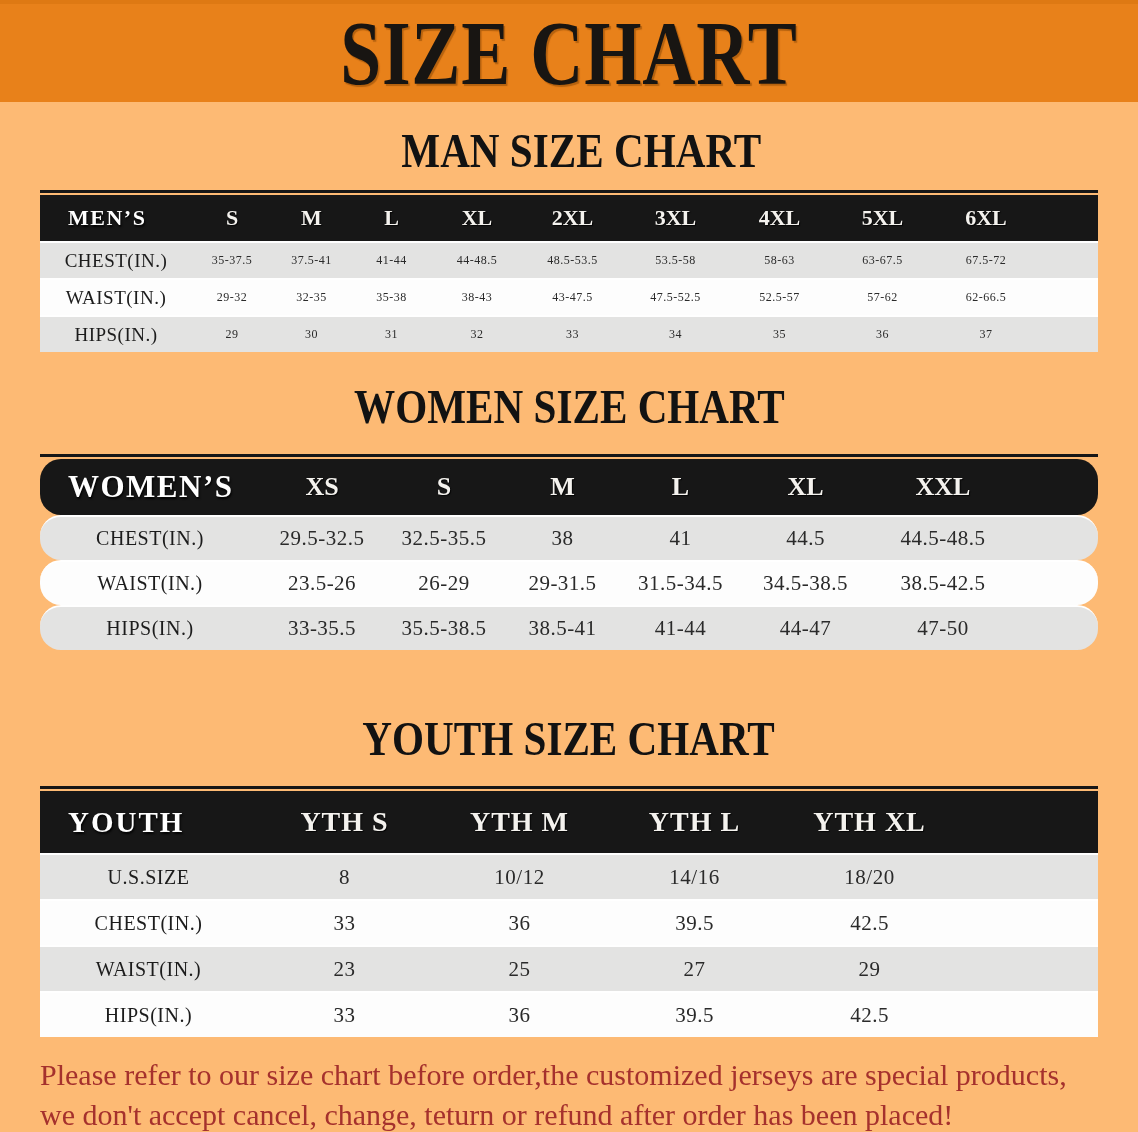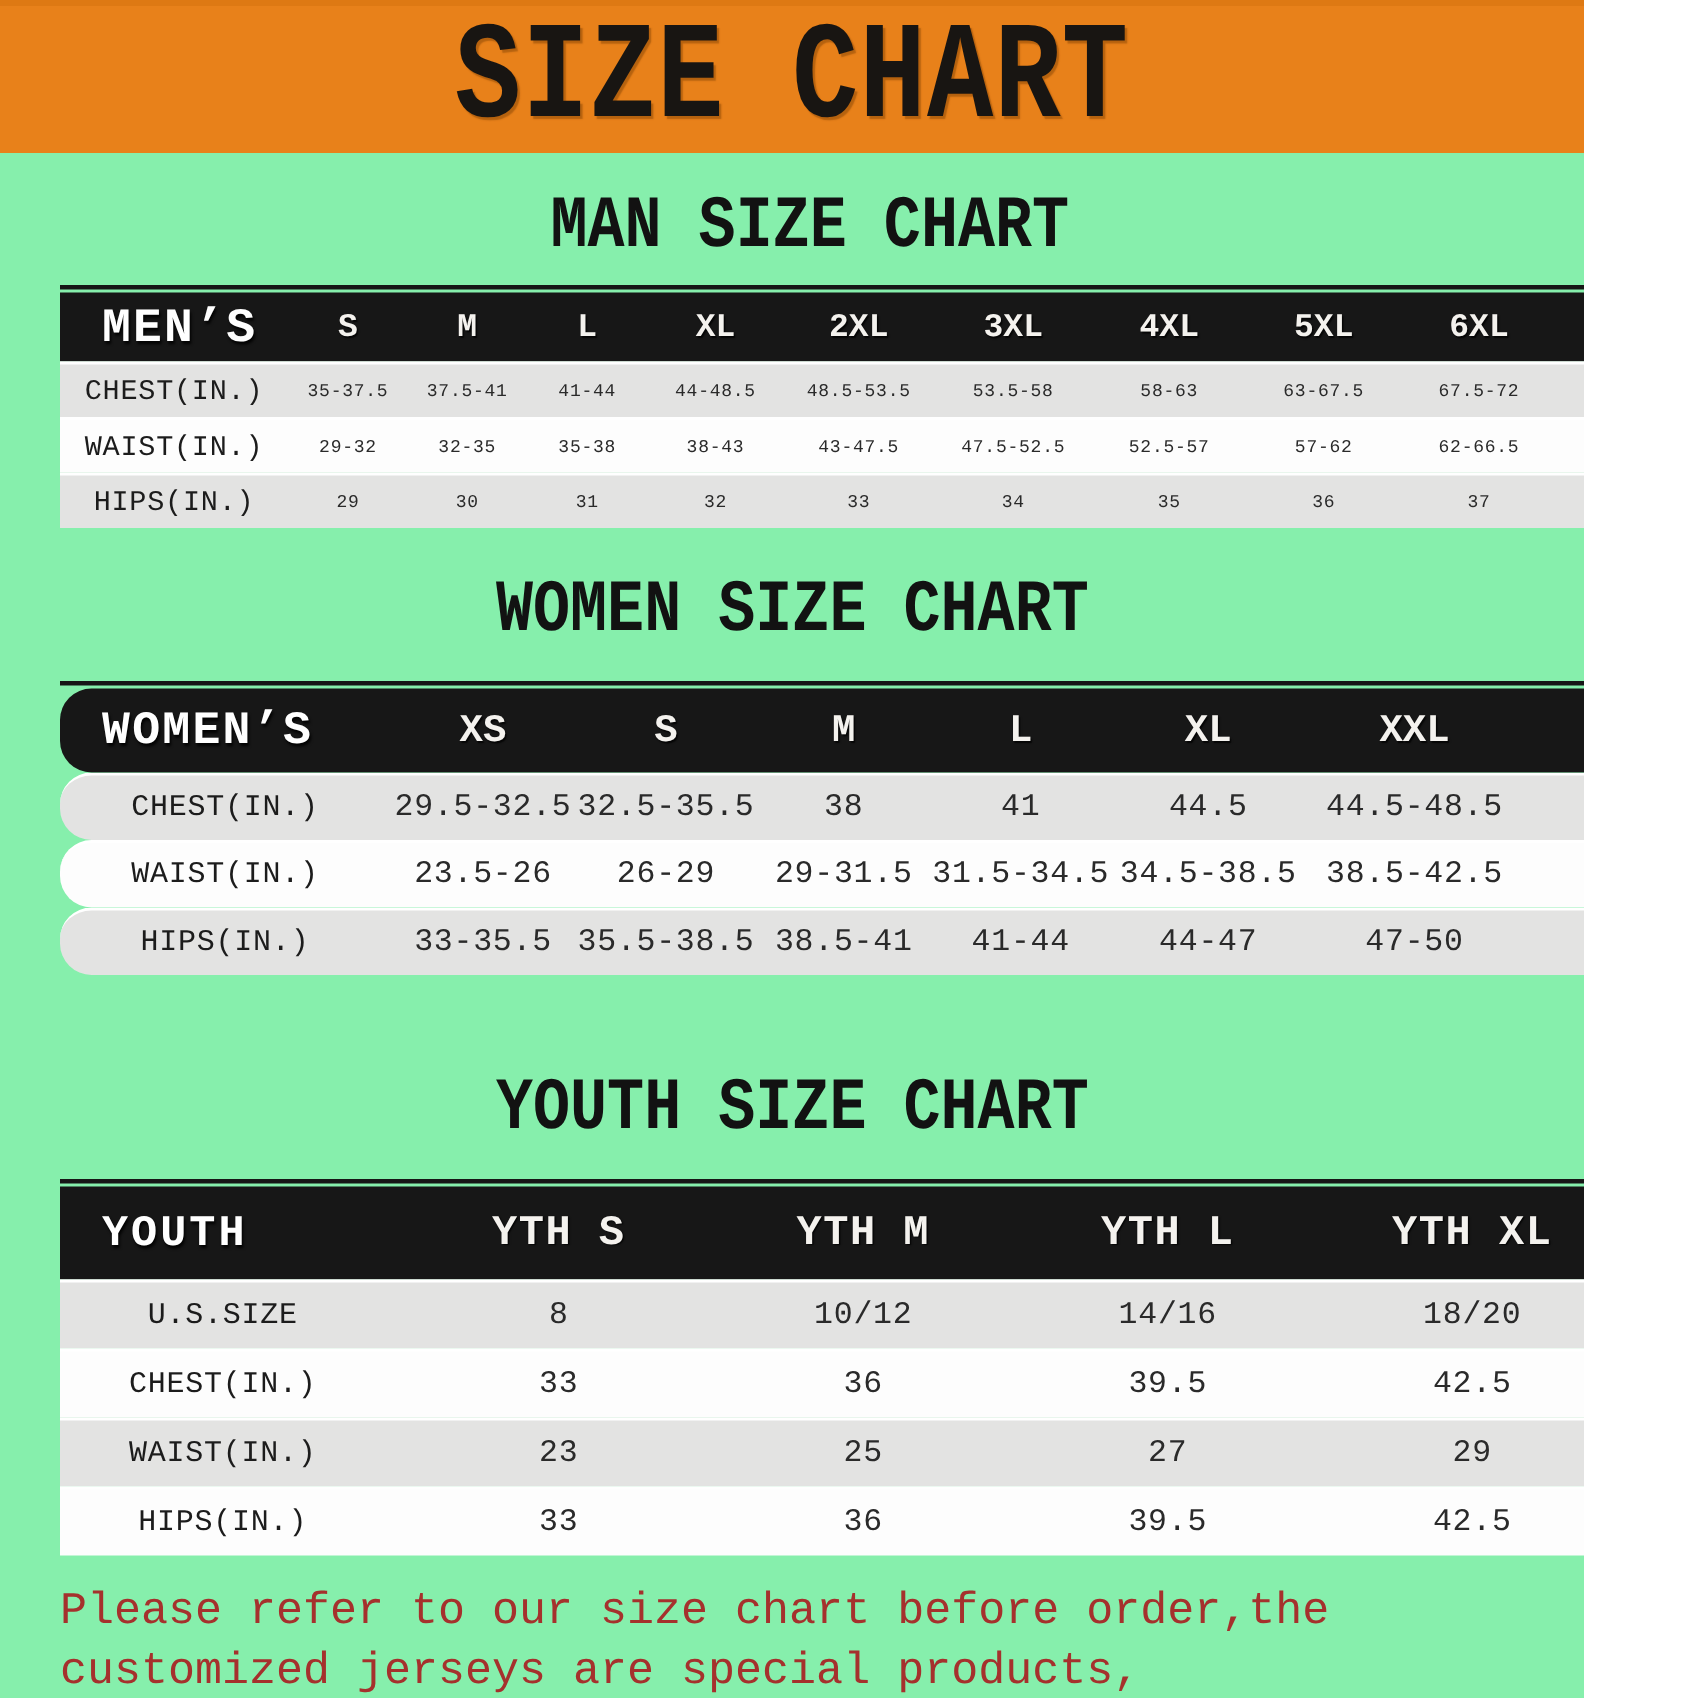"SIZE CHART" .page { background: #86efac -> #fdba74; font-family: Liberation Mono, monospace -> Liberation Serif, serif; width: 1056px -> 1138px }
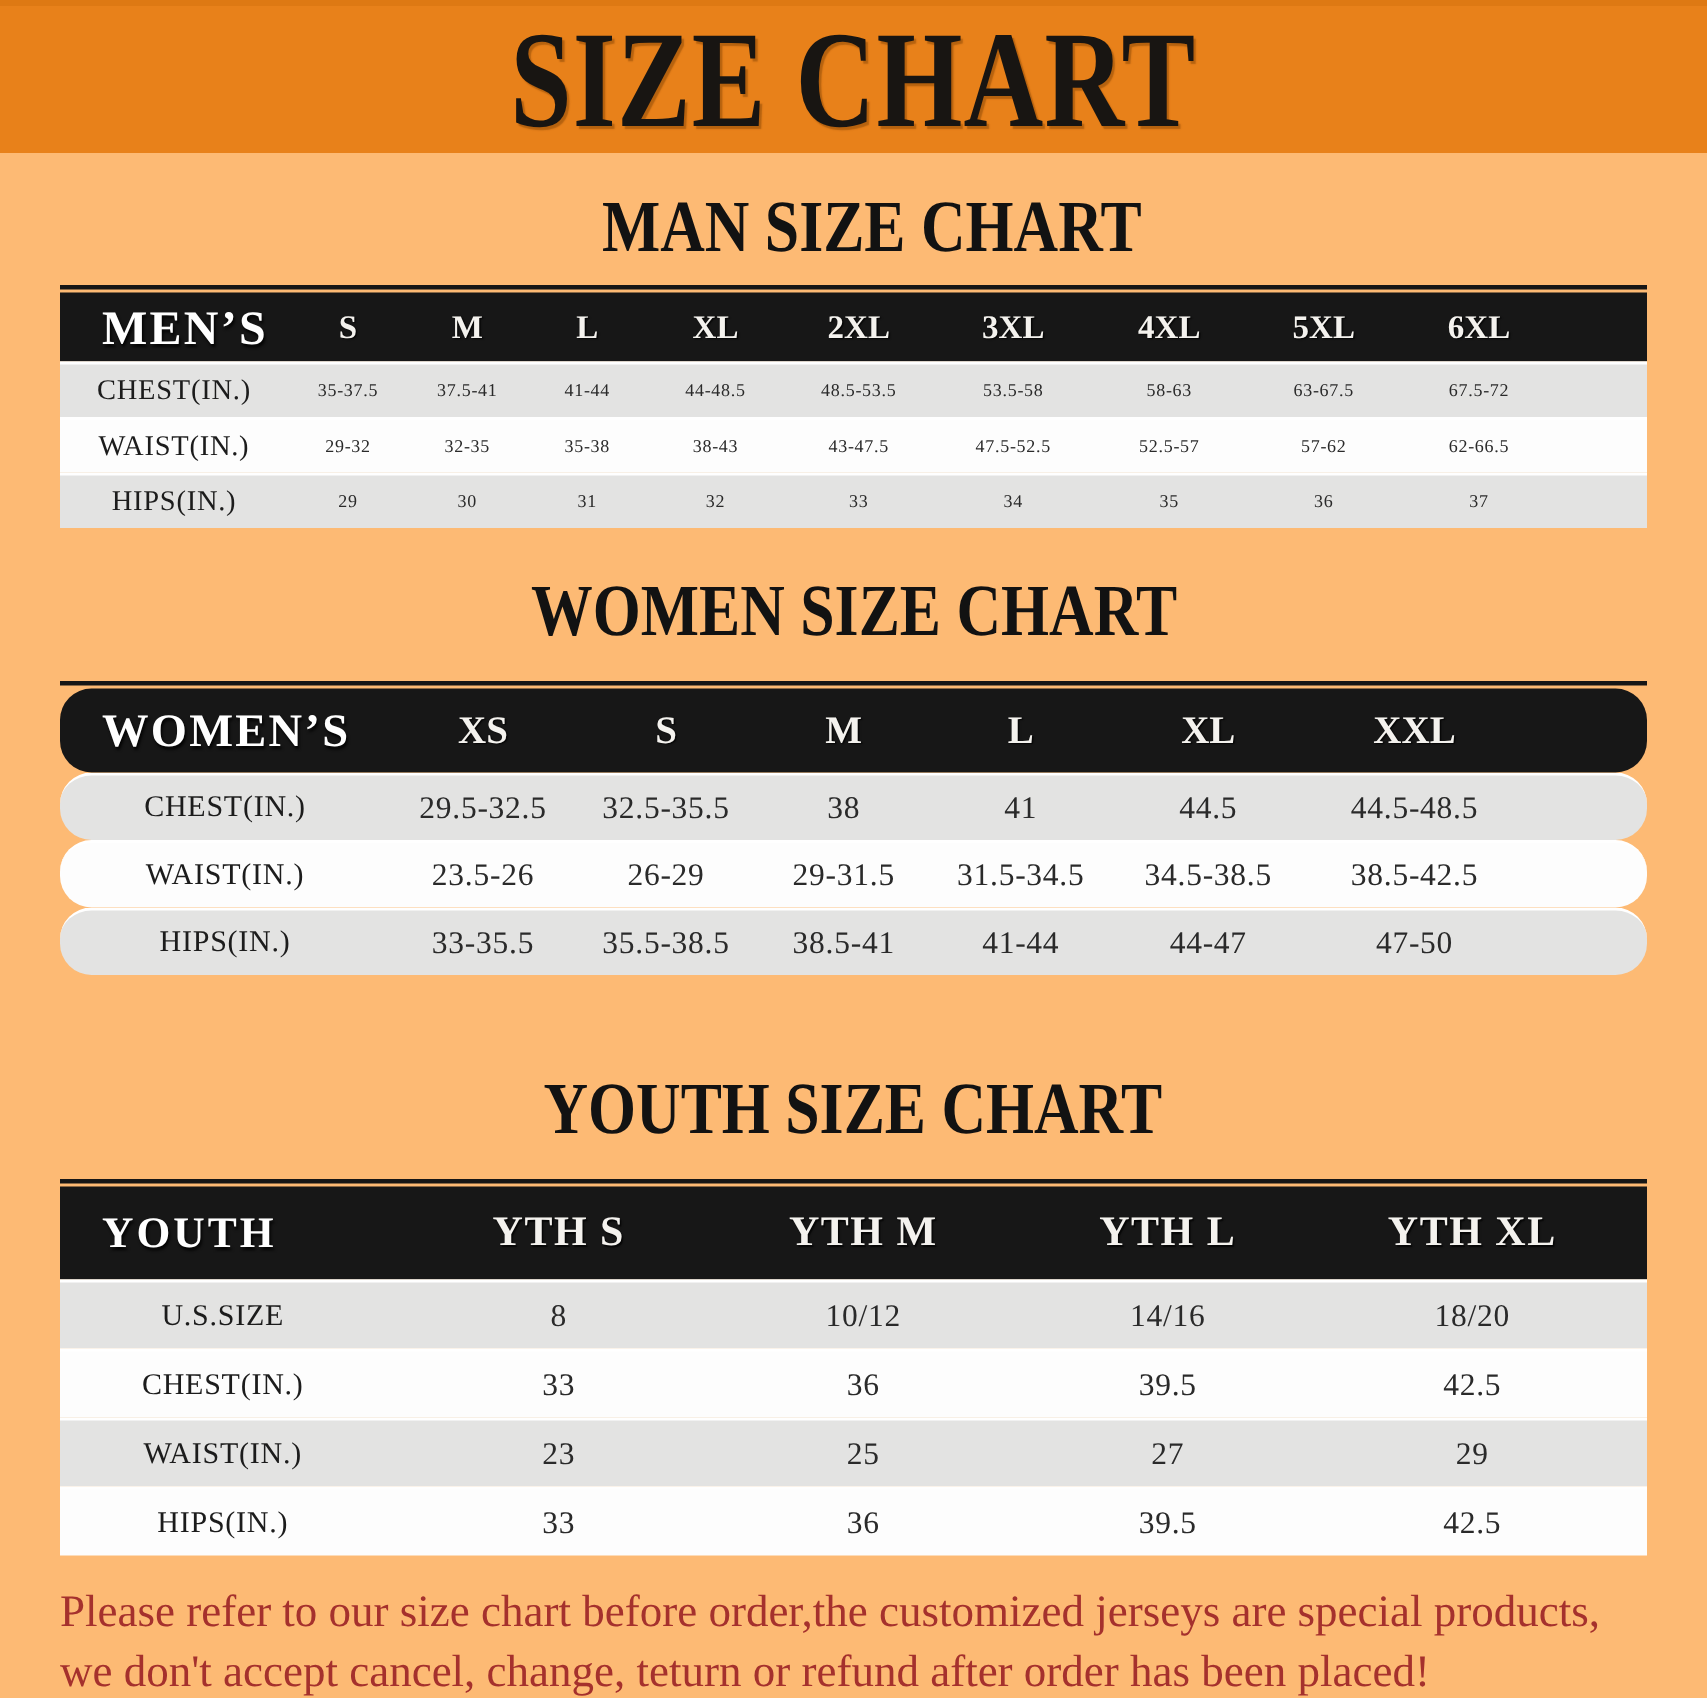"MEN’S" .table-men .cell.corner { font-size: 32px -> 22px }
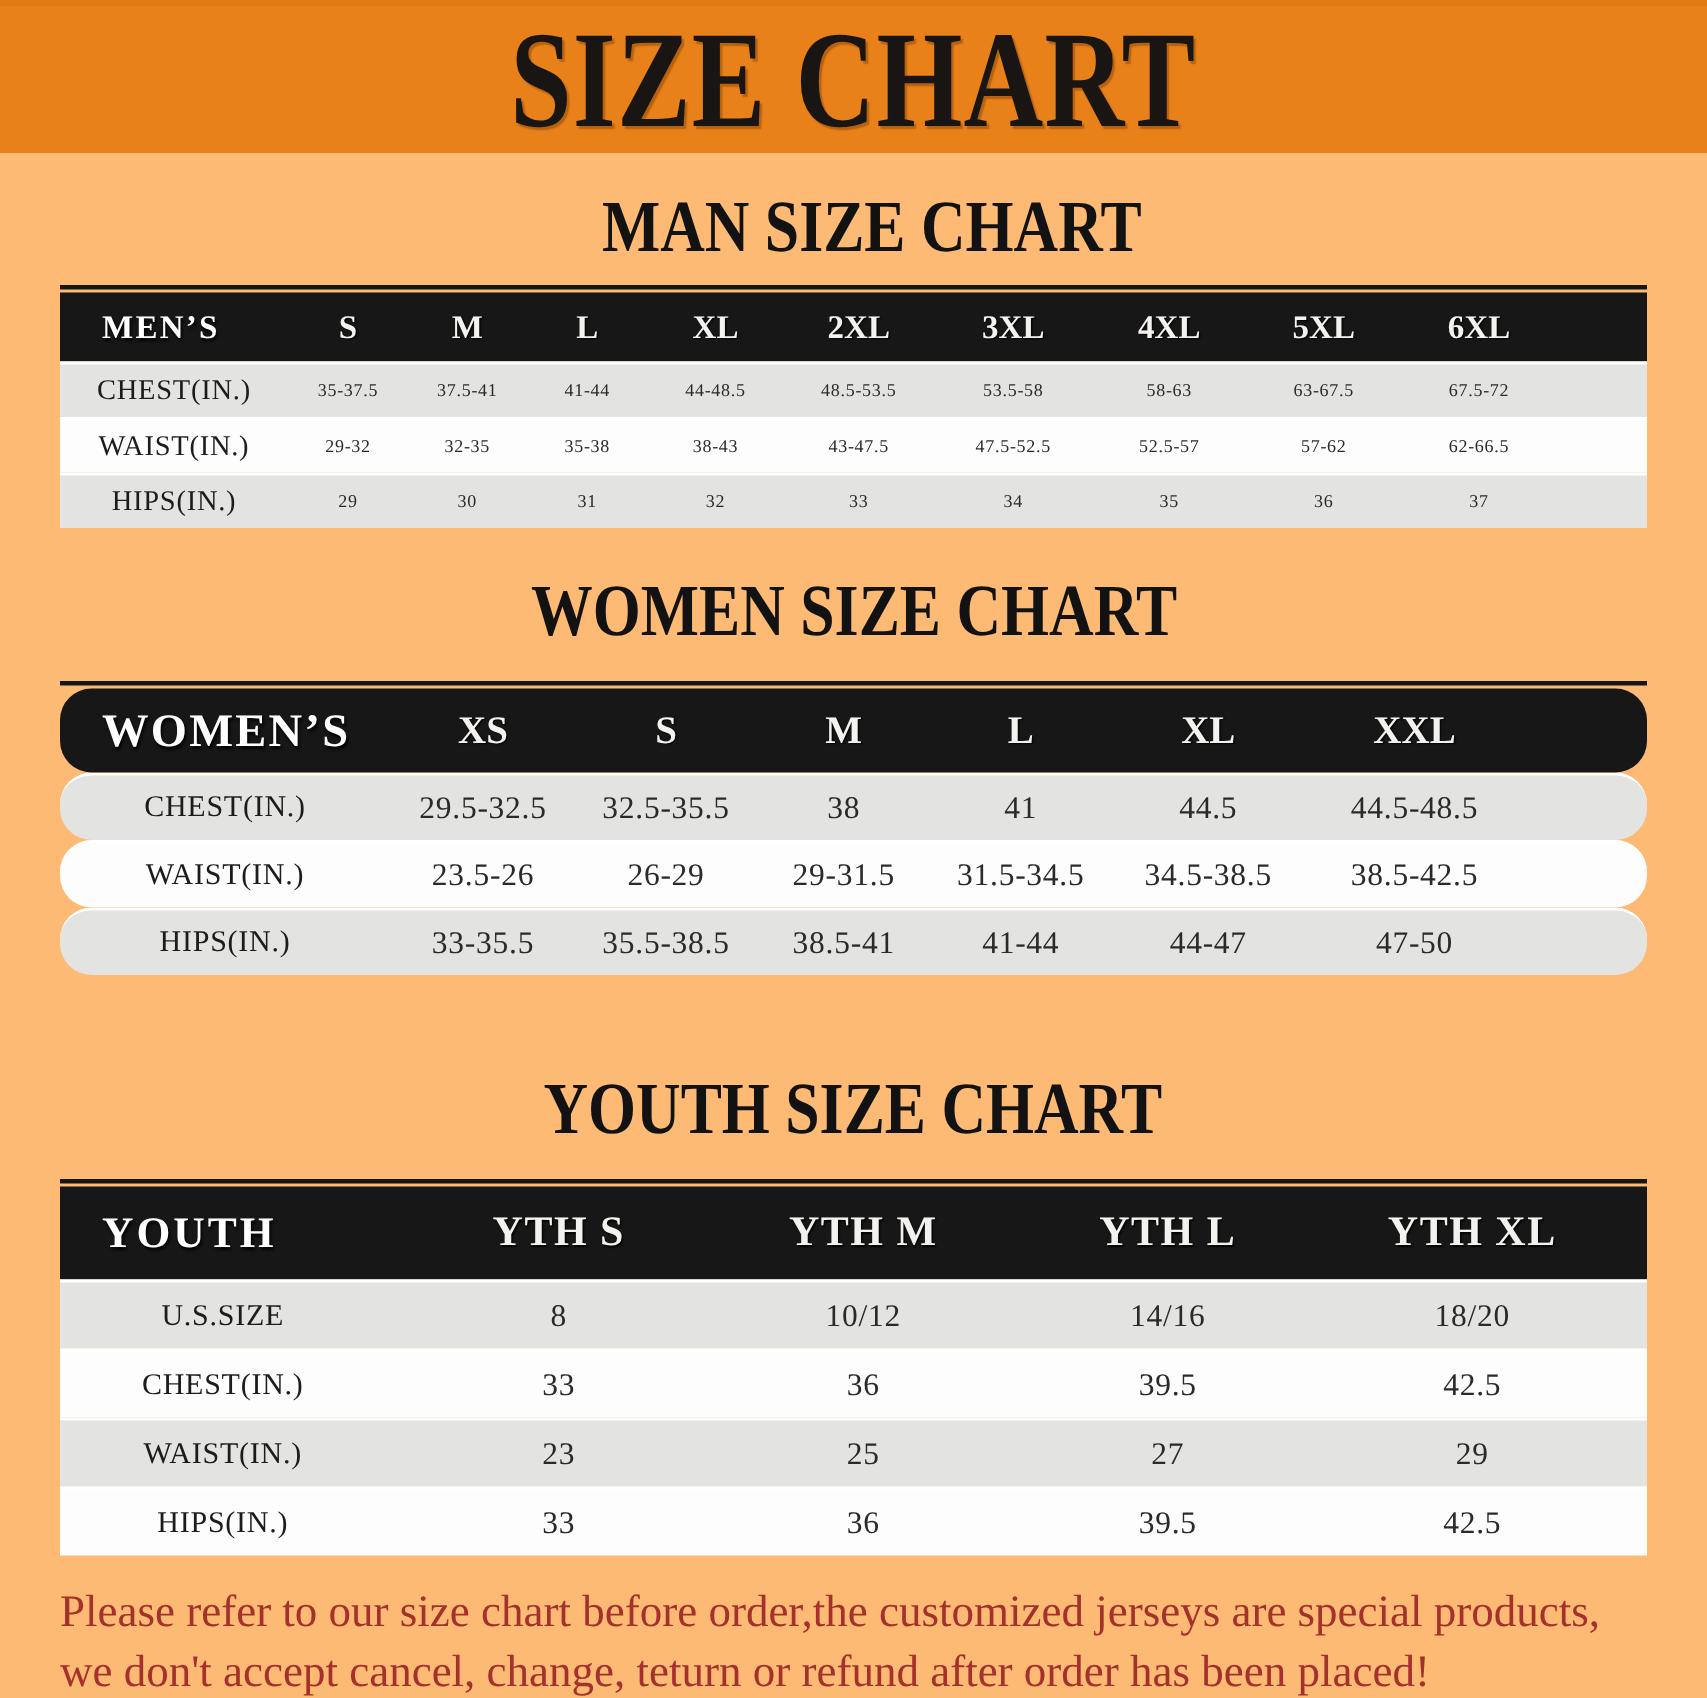"YOUTH" .cols-youth { gap: 28px -> none }
